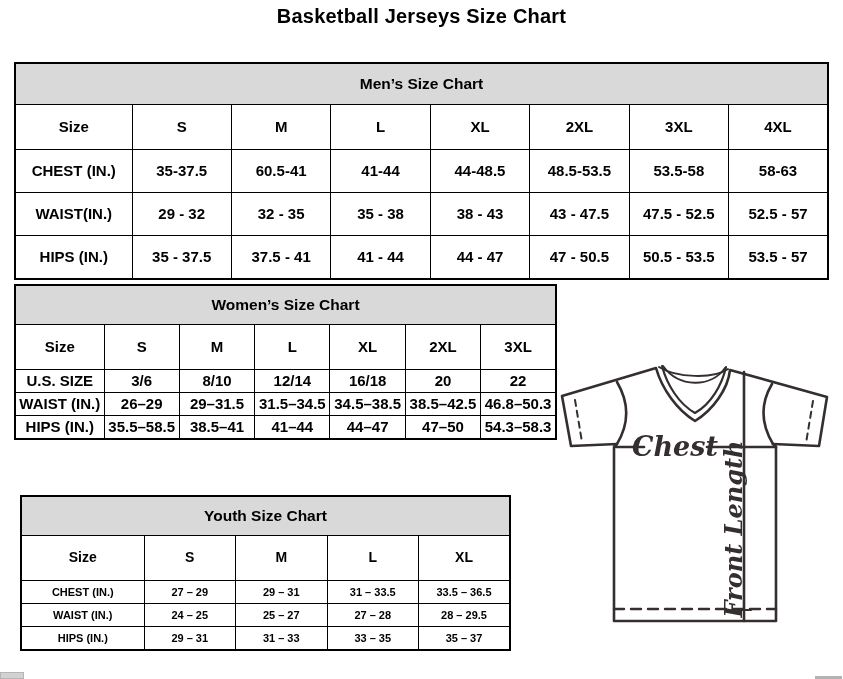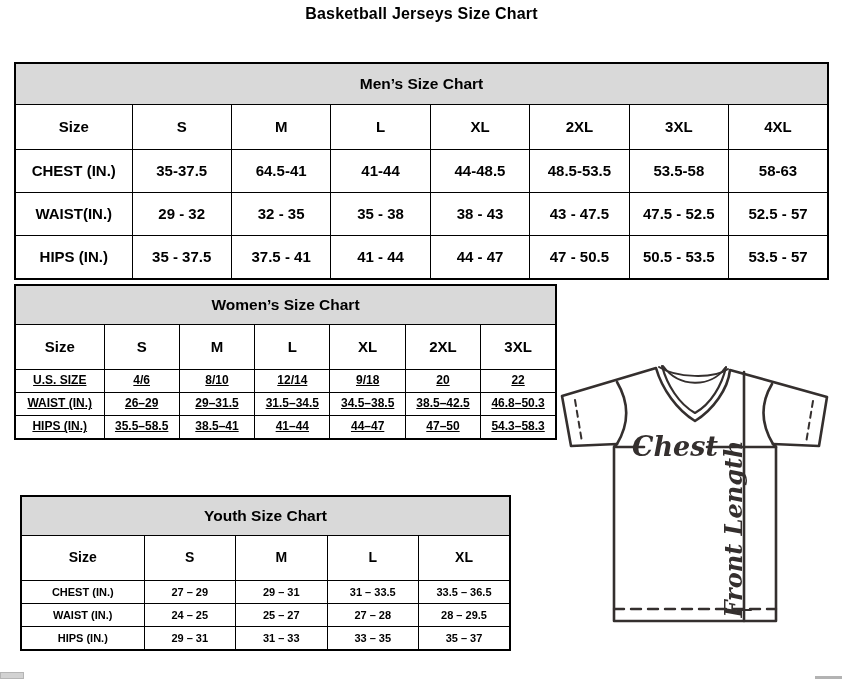"Basketball Jerseys Size Chart" .page-title { font-size: 16px -> 20px }
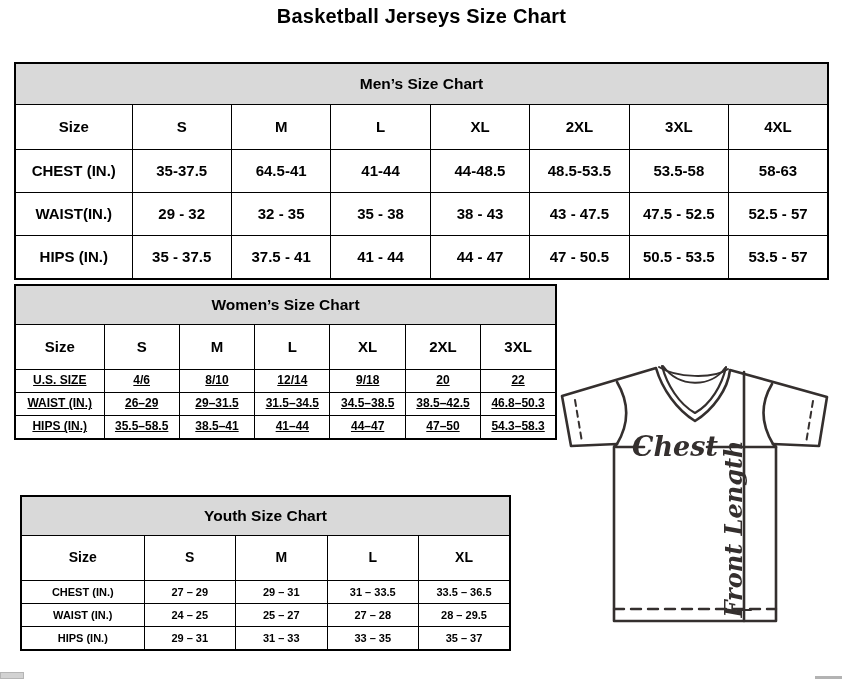"64.5-41" td { text: 64.5-41 -> 60.5-41 }
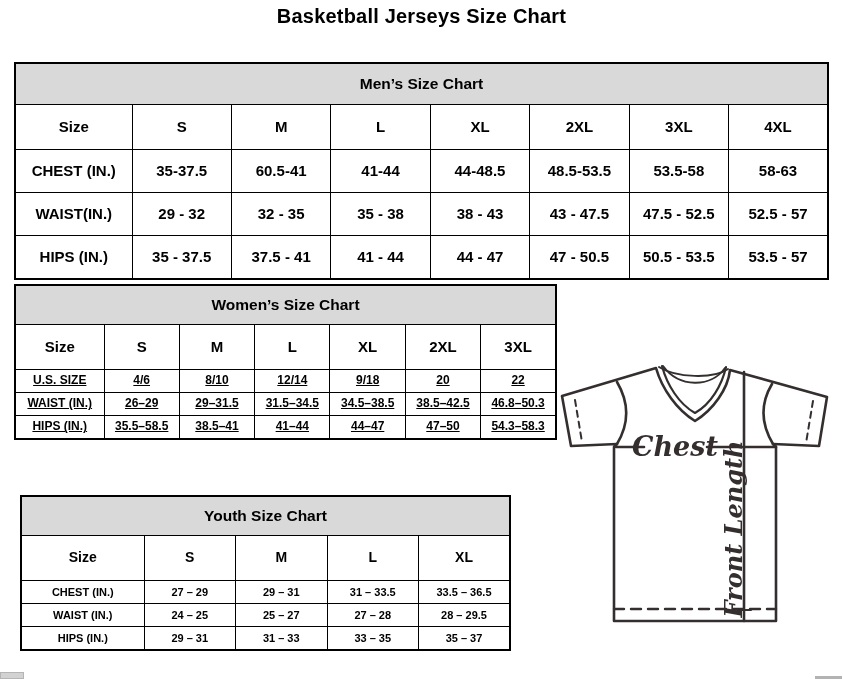"U.S. SIZE" .womens td { font-size: 12px -> 15px; text-decoration: underline -> none }
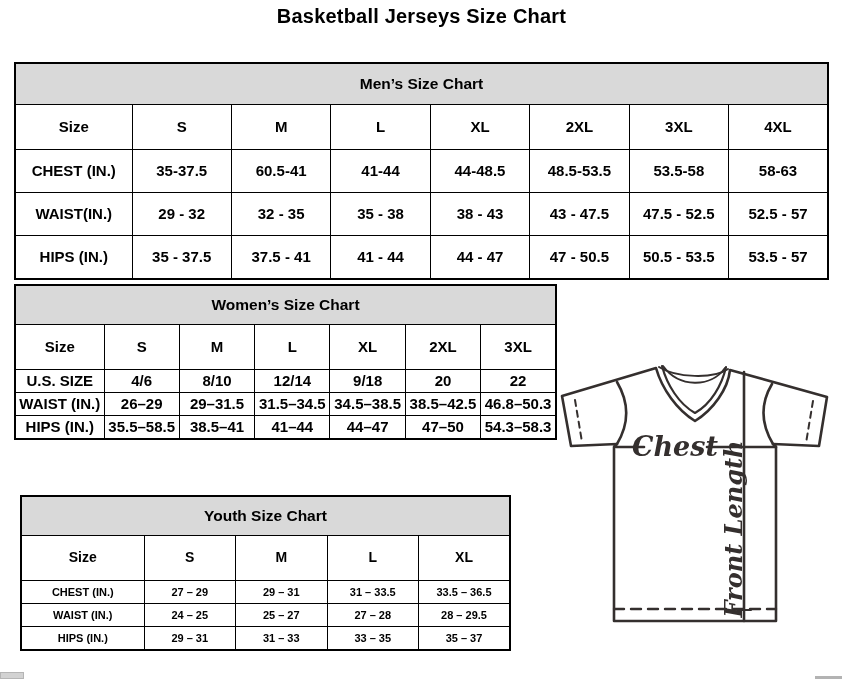"4/6" td { text: 4/6 -> 3/6 }
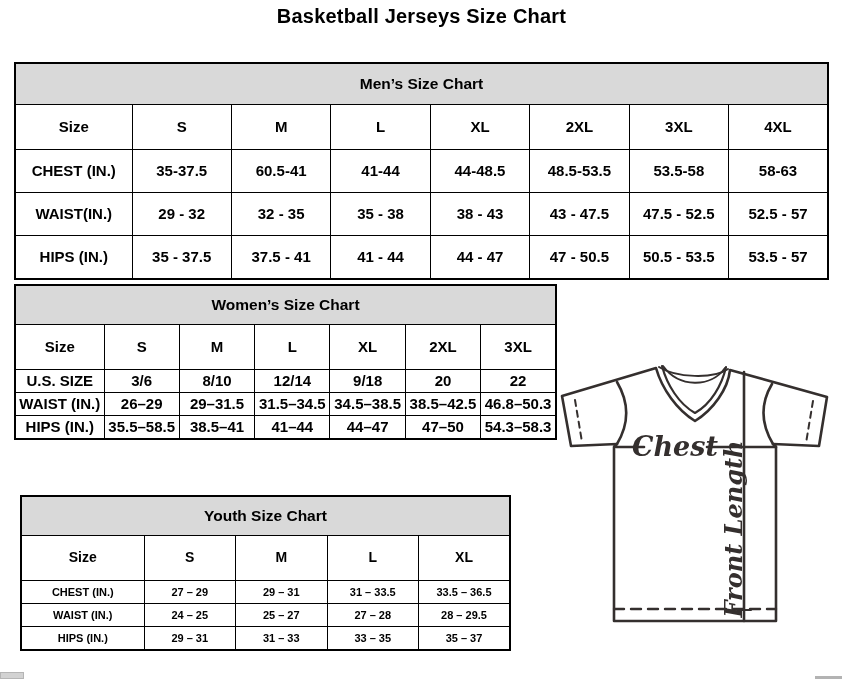"9/18" td { text: 9/18 -> 16/18 }
